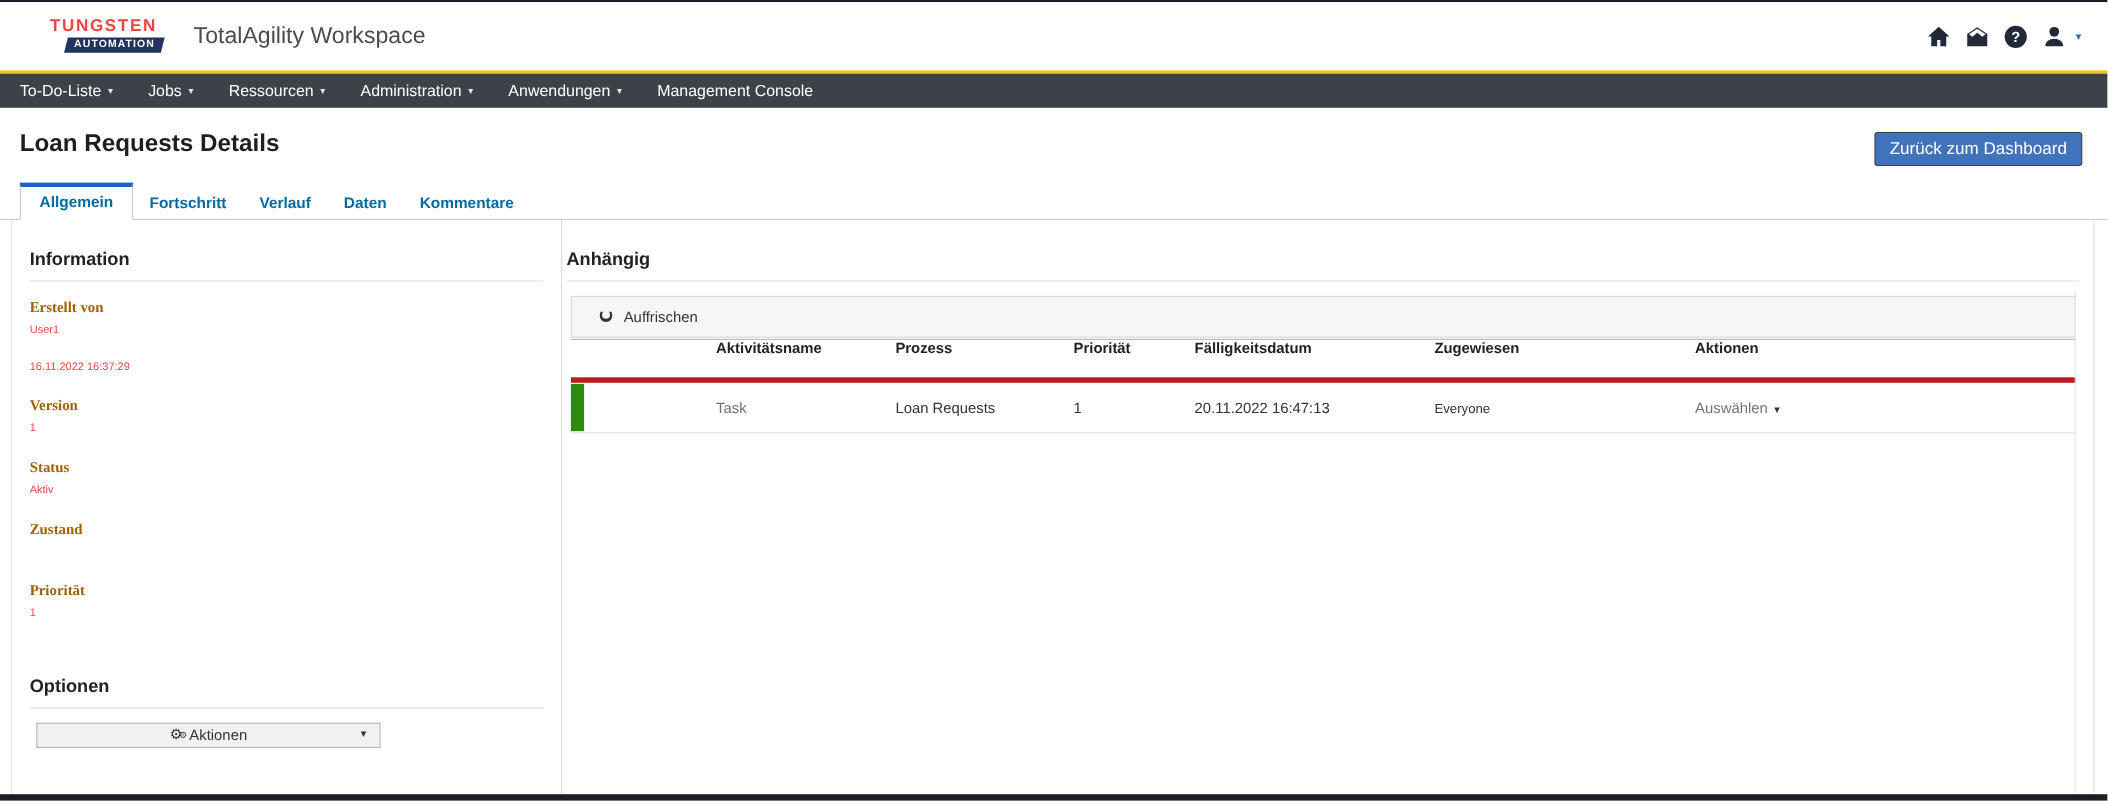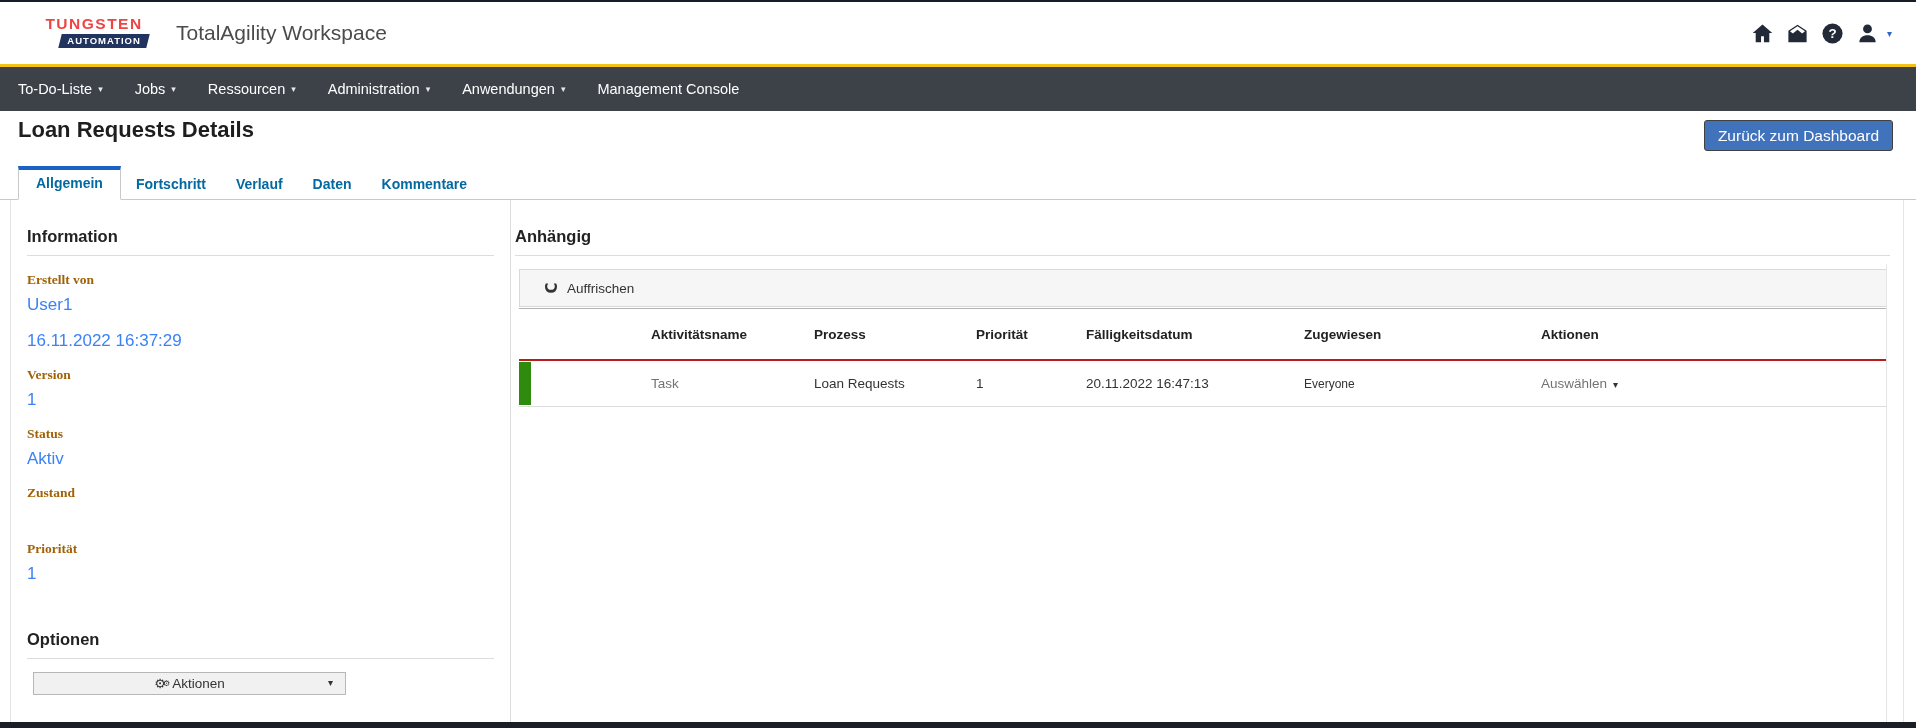"To-Do-Liste" .nav { height: 44px -> 31px }
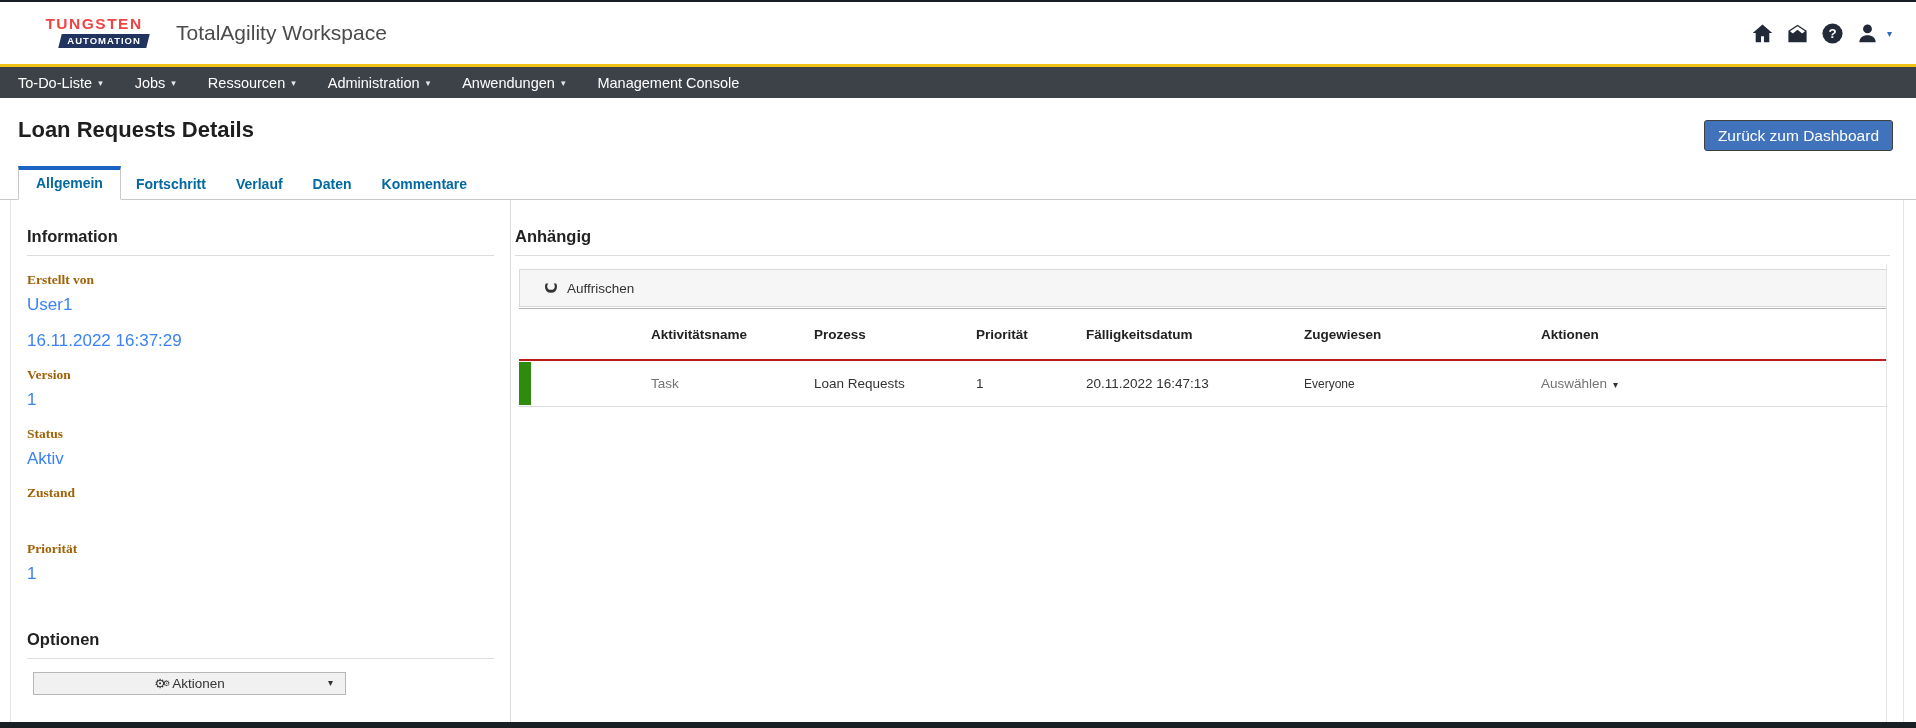"User1" .field-value { color: #3b82f6 -> #ef4444; font-size: 17px -> 10px }
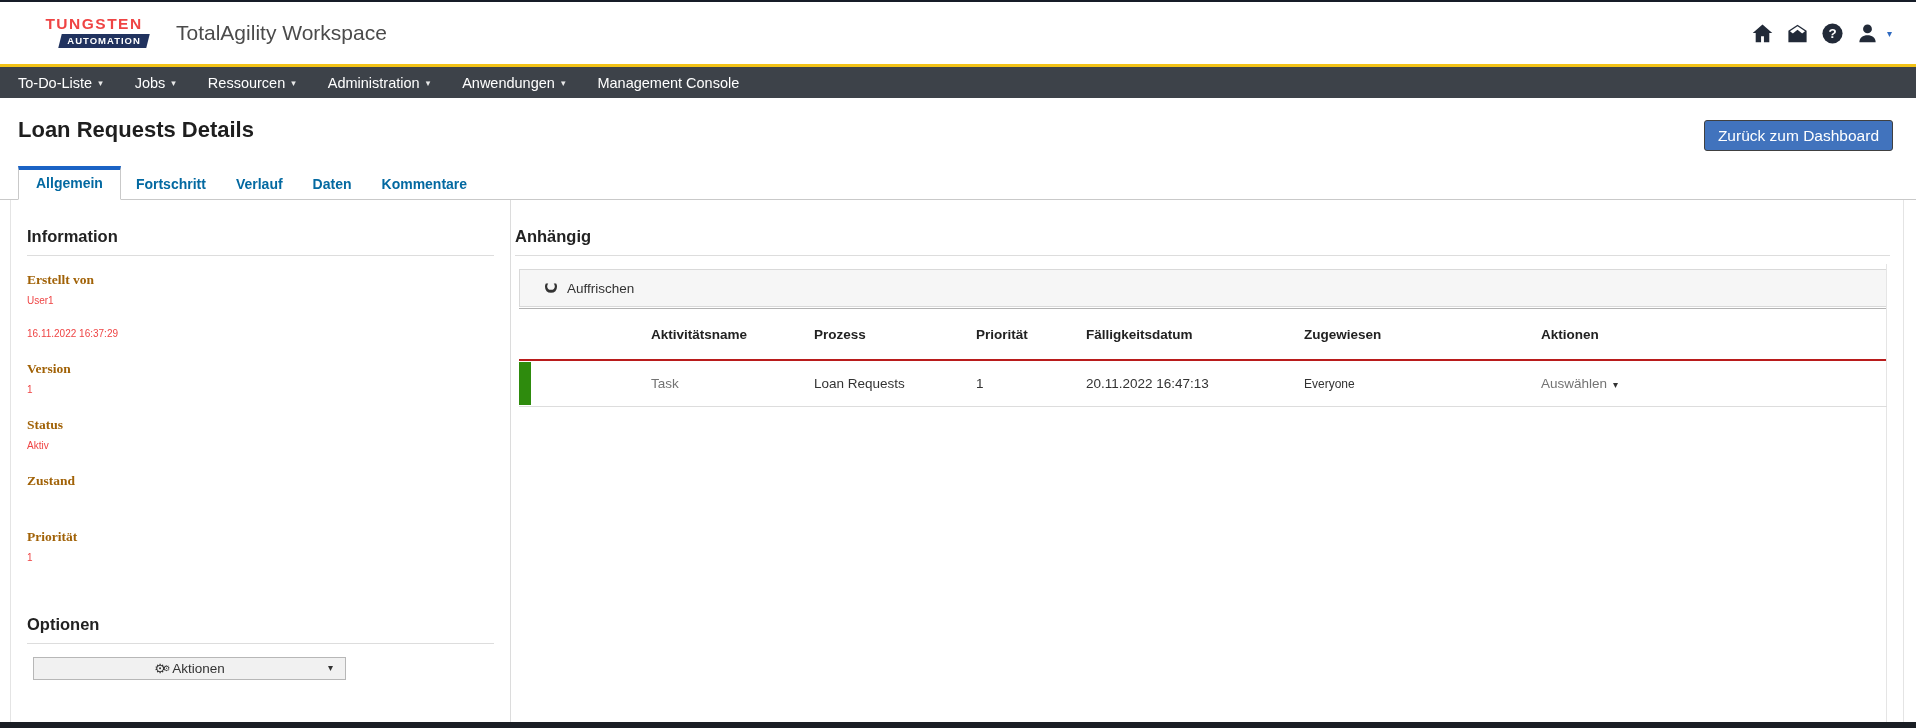"Aktivitätsname" .grid-header { align-items: center -> flex-start; border-bottom: 2px solid #b91c1c -> 5px solid #b91c1c; height: 53px -> 40px }
